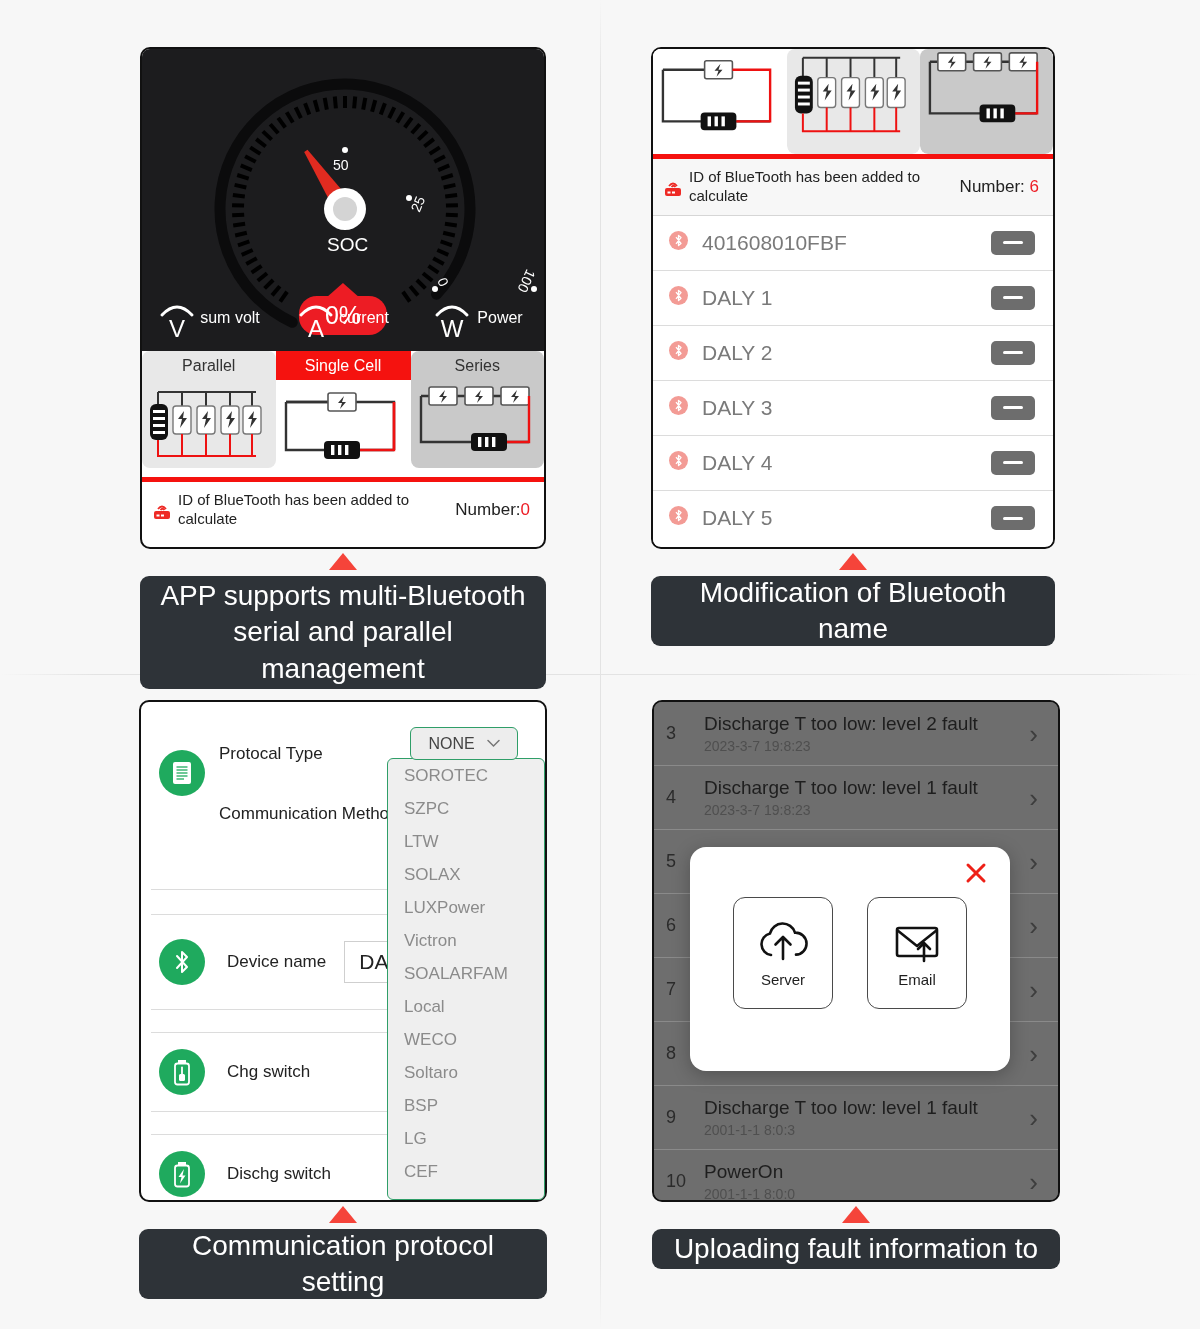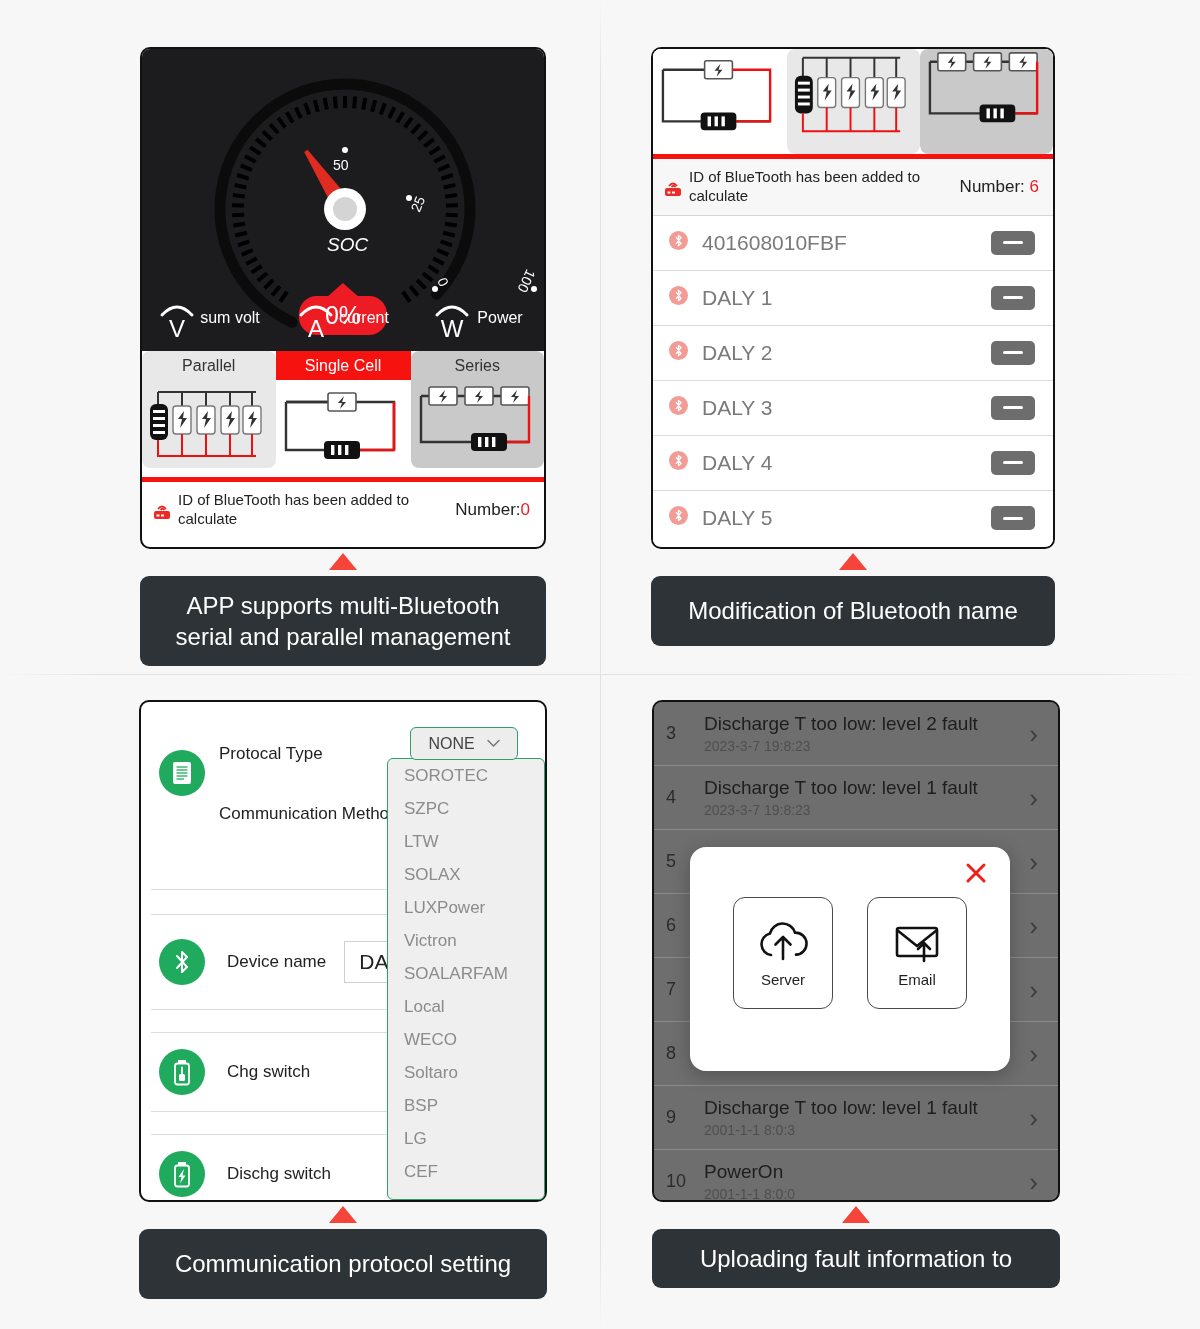"SOC" div { font-style: italic -> none }
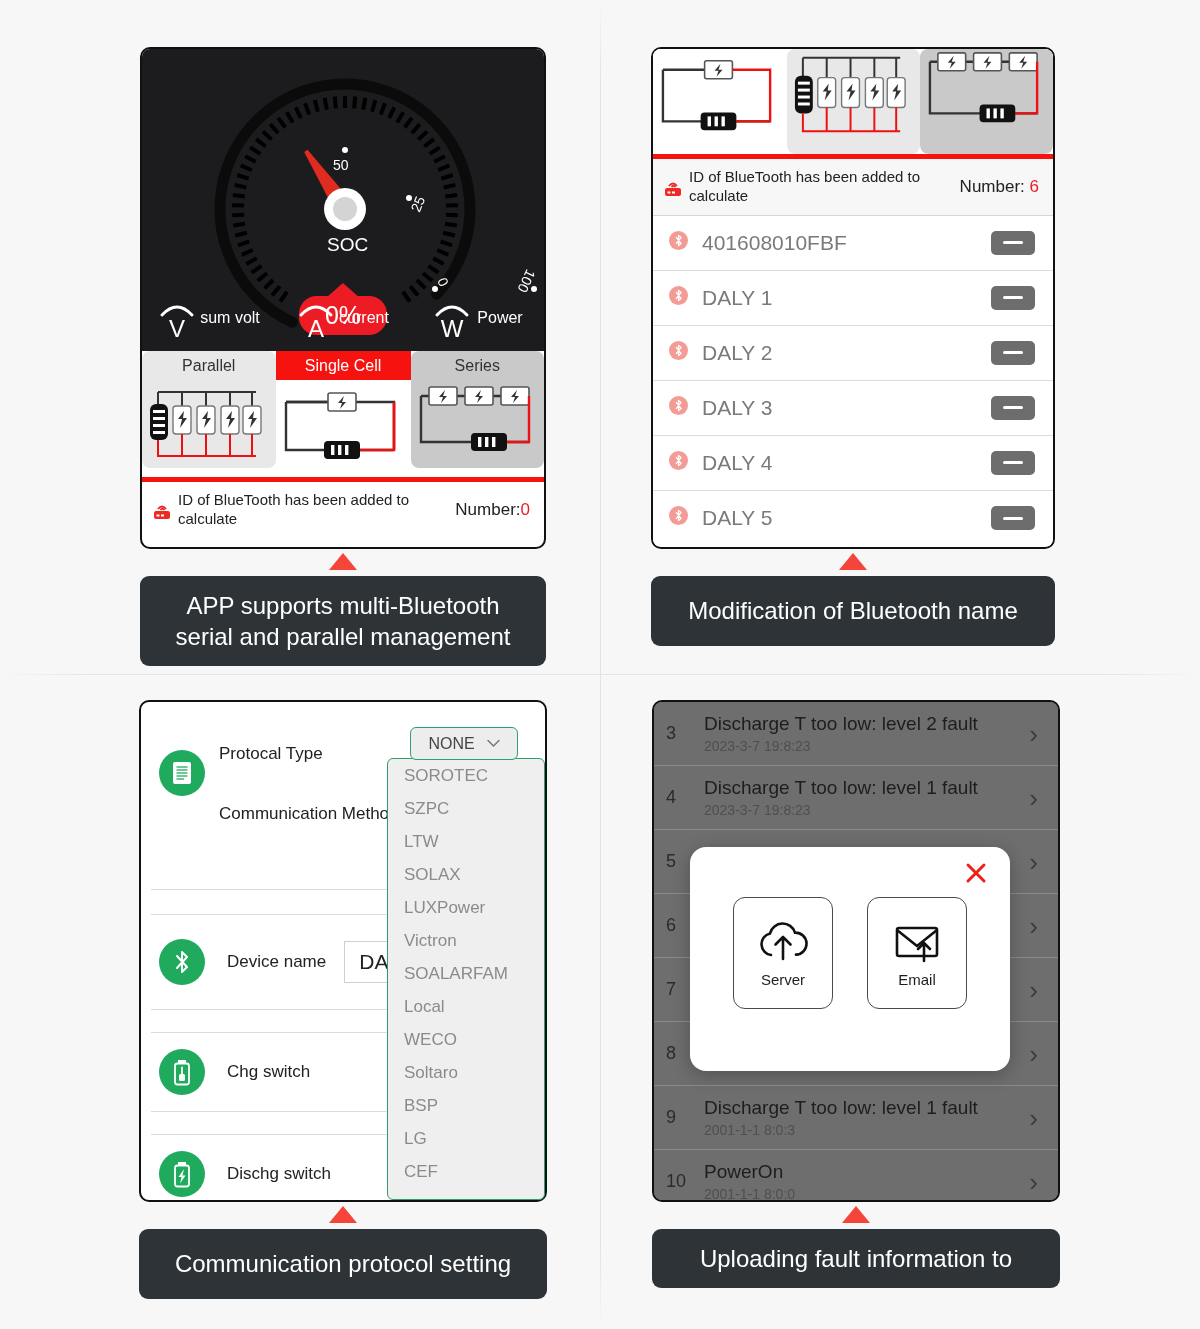"APP supports multi-Bluetooth" .caption { font-size: 24px -> 28px; padding: 14px 18px -> 2px 18px }
